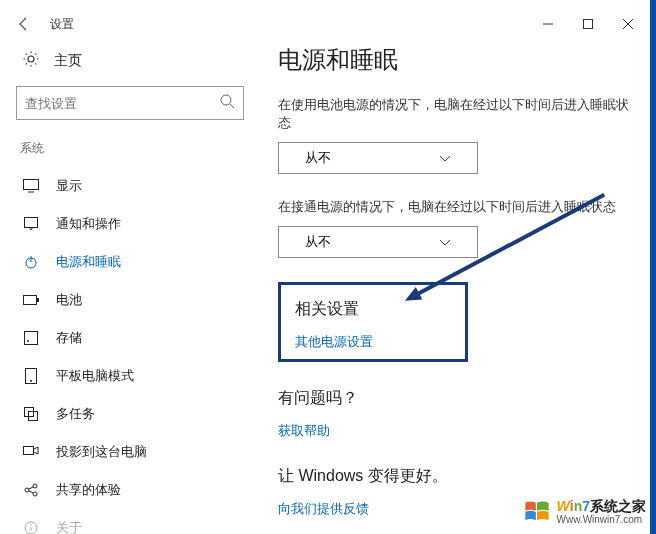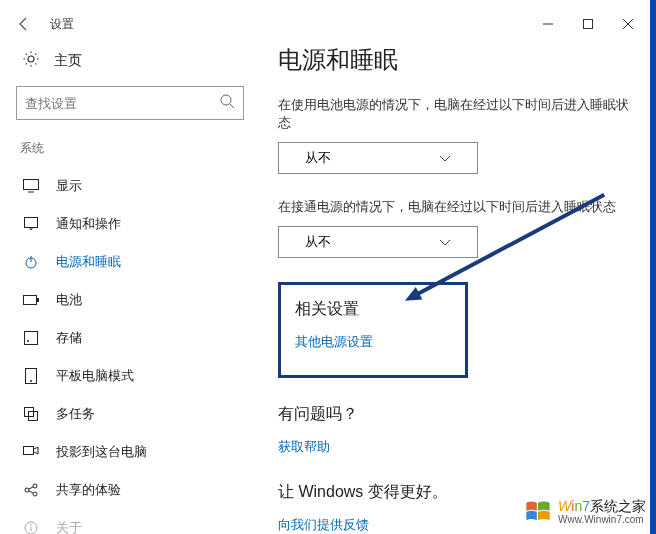"相关设置" .related-box { padding: 10px 14px 24px 14px -> 10px 14px 8px 14px }
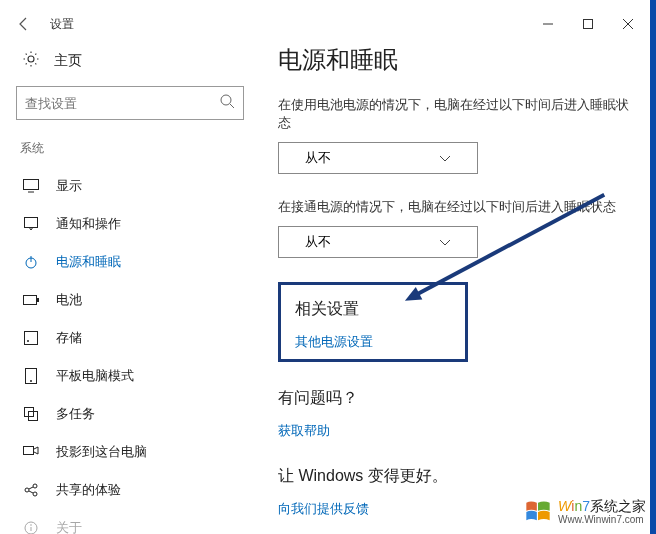"Win7系统之家" .wm-main { font-weight: normal -> bold }
